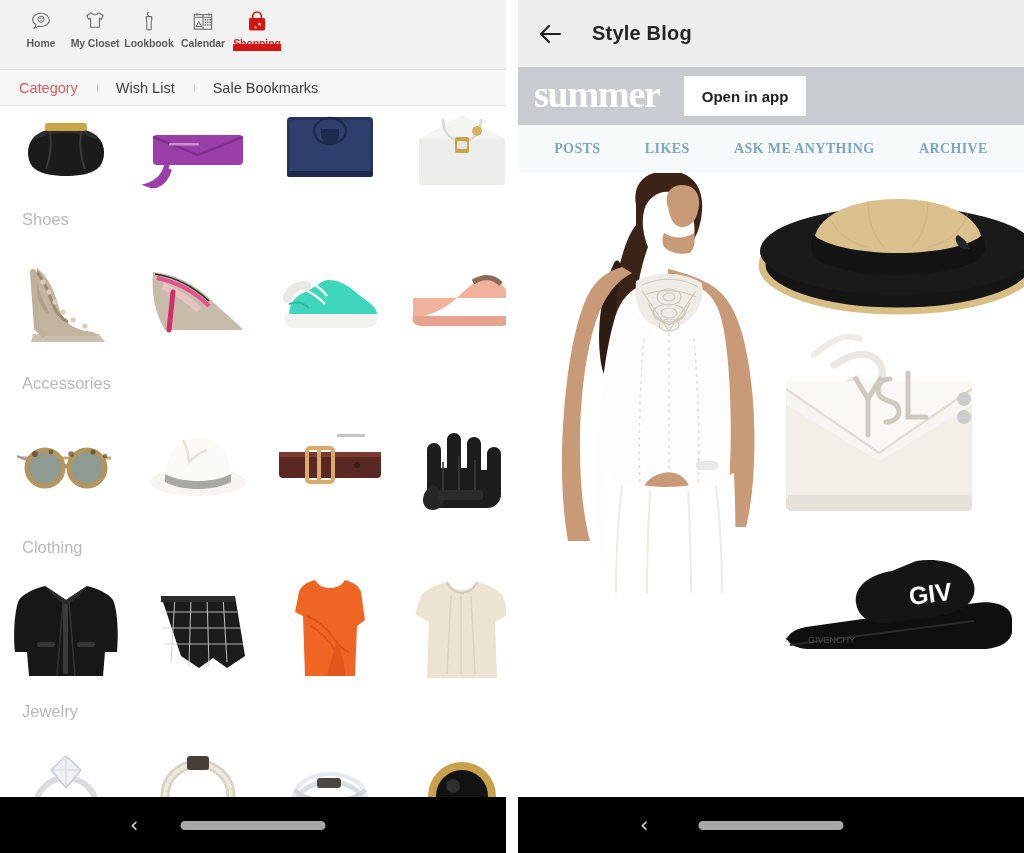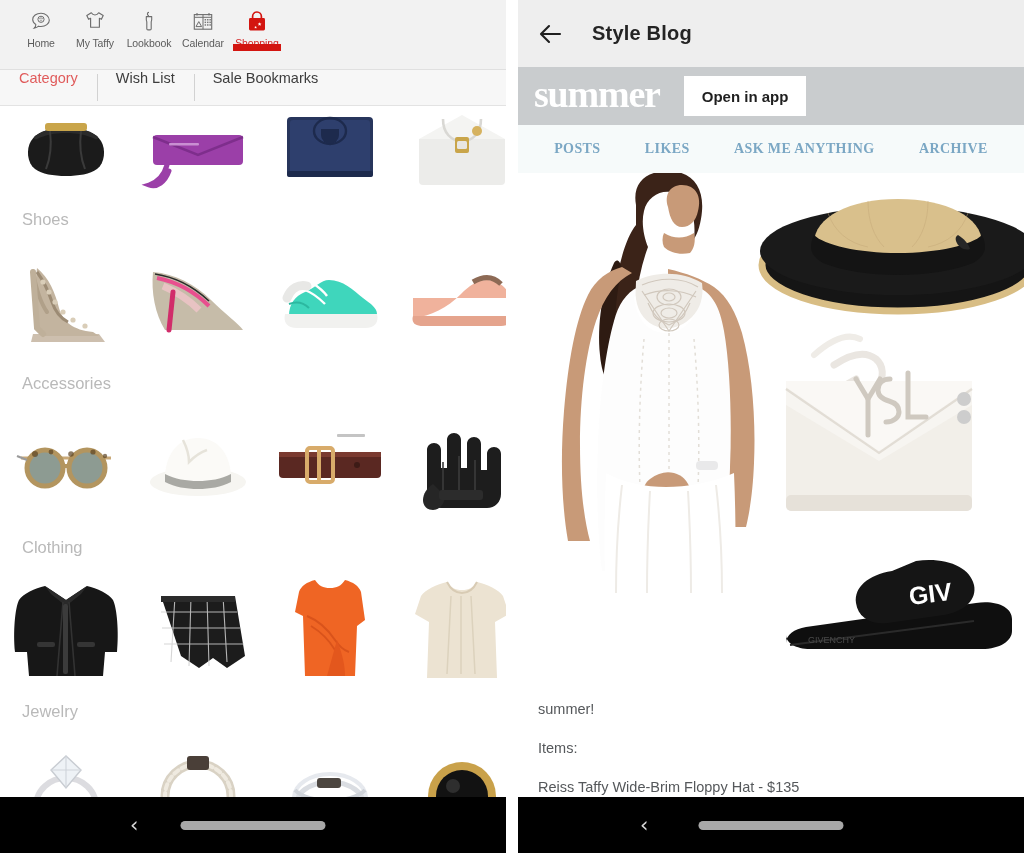"Home" .nav-label { font-weight: none -> bold }
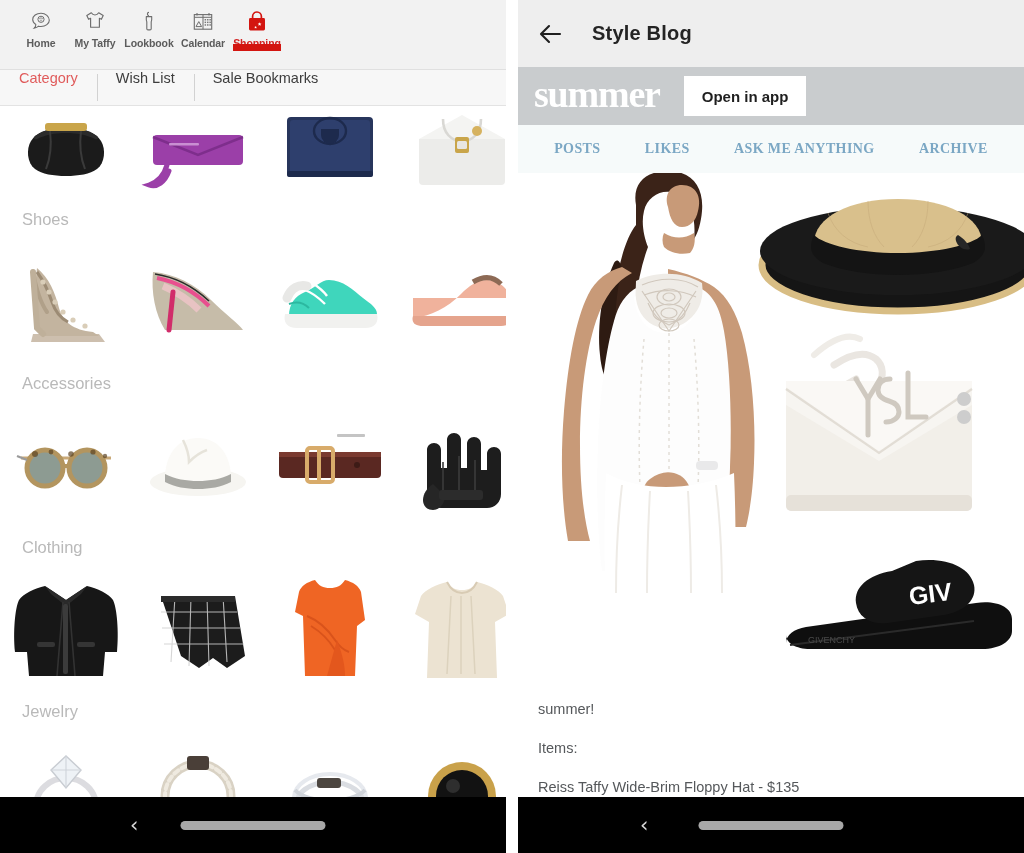"My Taffy" div.nav-label { text: Taffy -> Closet }
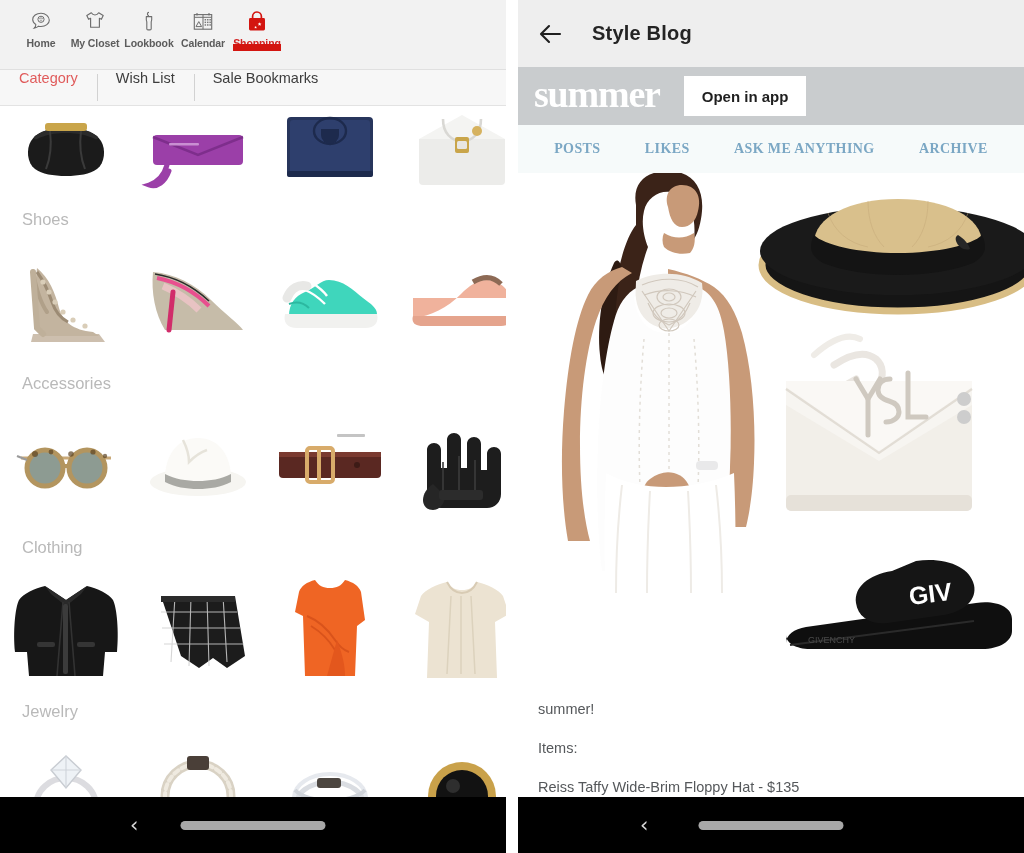"Category" .tabbar { align-items: none -> center }
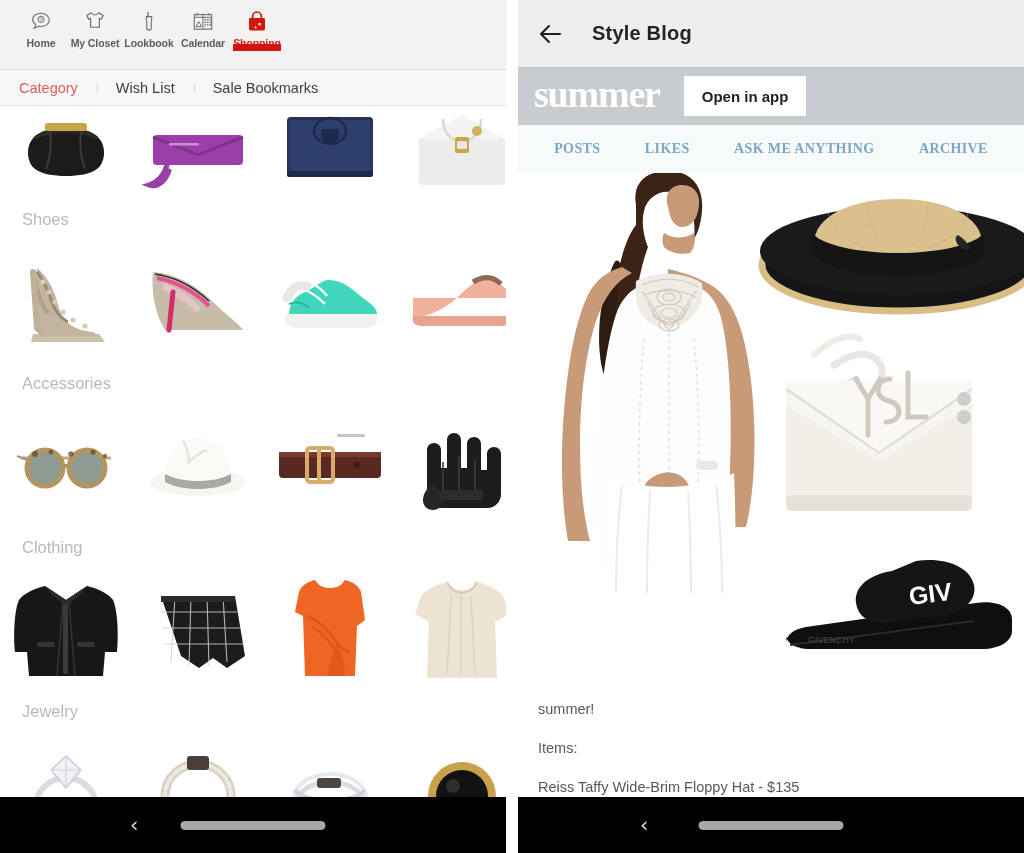"summer!" div.post-text { html: <div> <div>summer!</div> <div>Items:</div> <div>Reiss Taffy Wide-Brim Floppy Hat - $135</div> </div> -> none }
